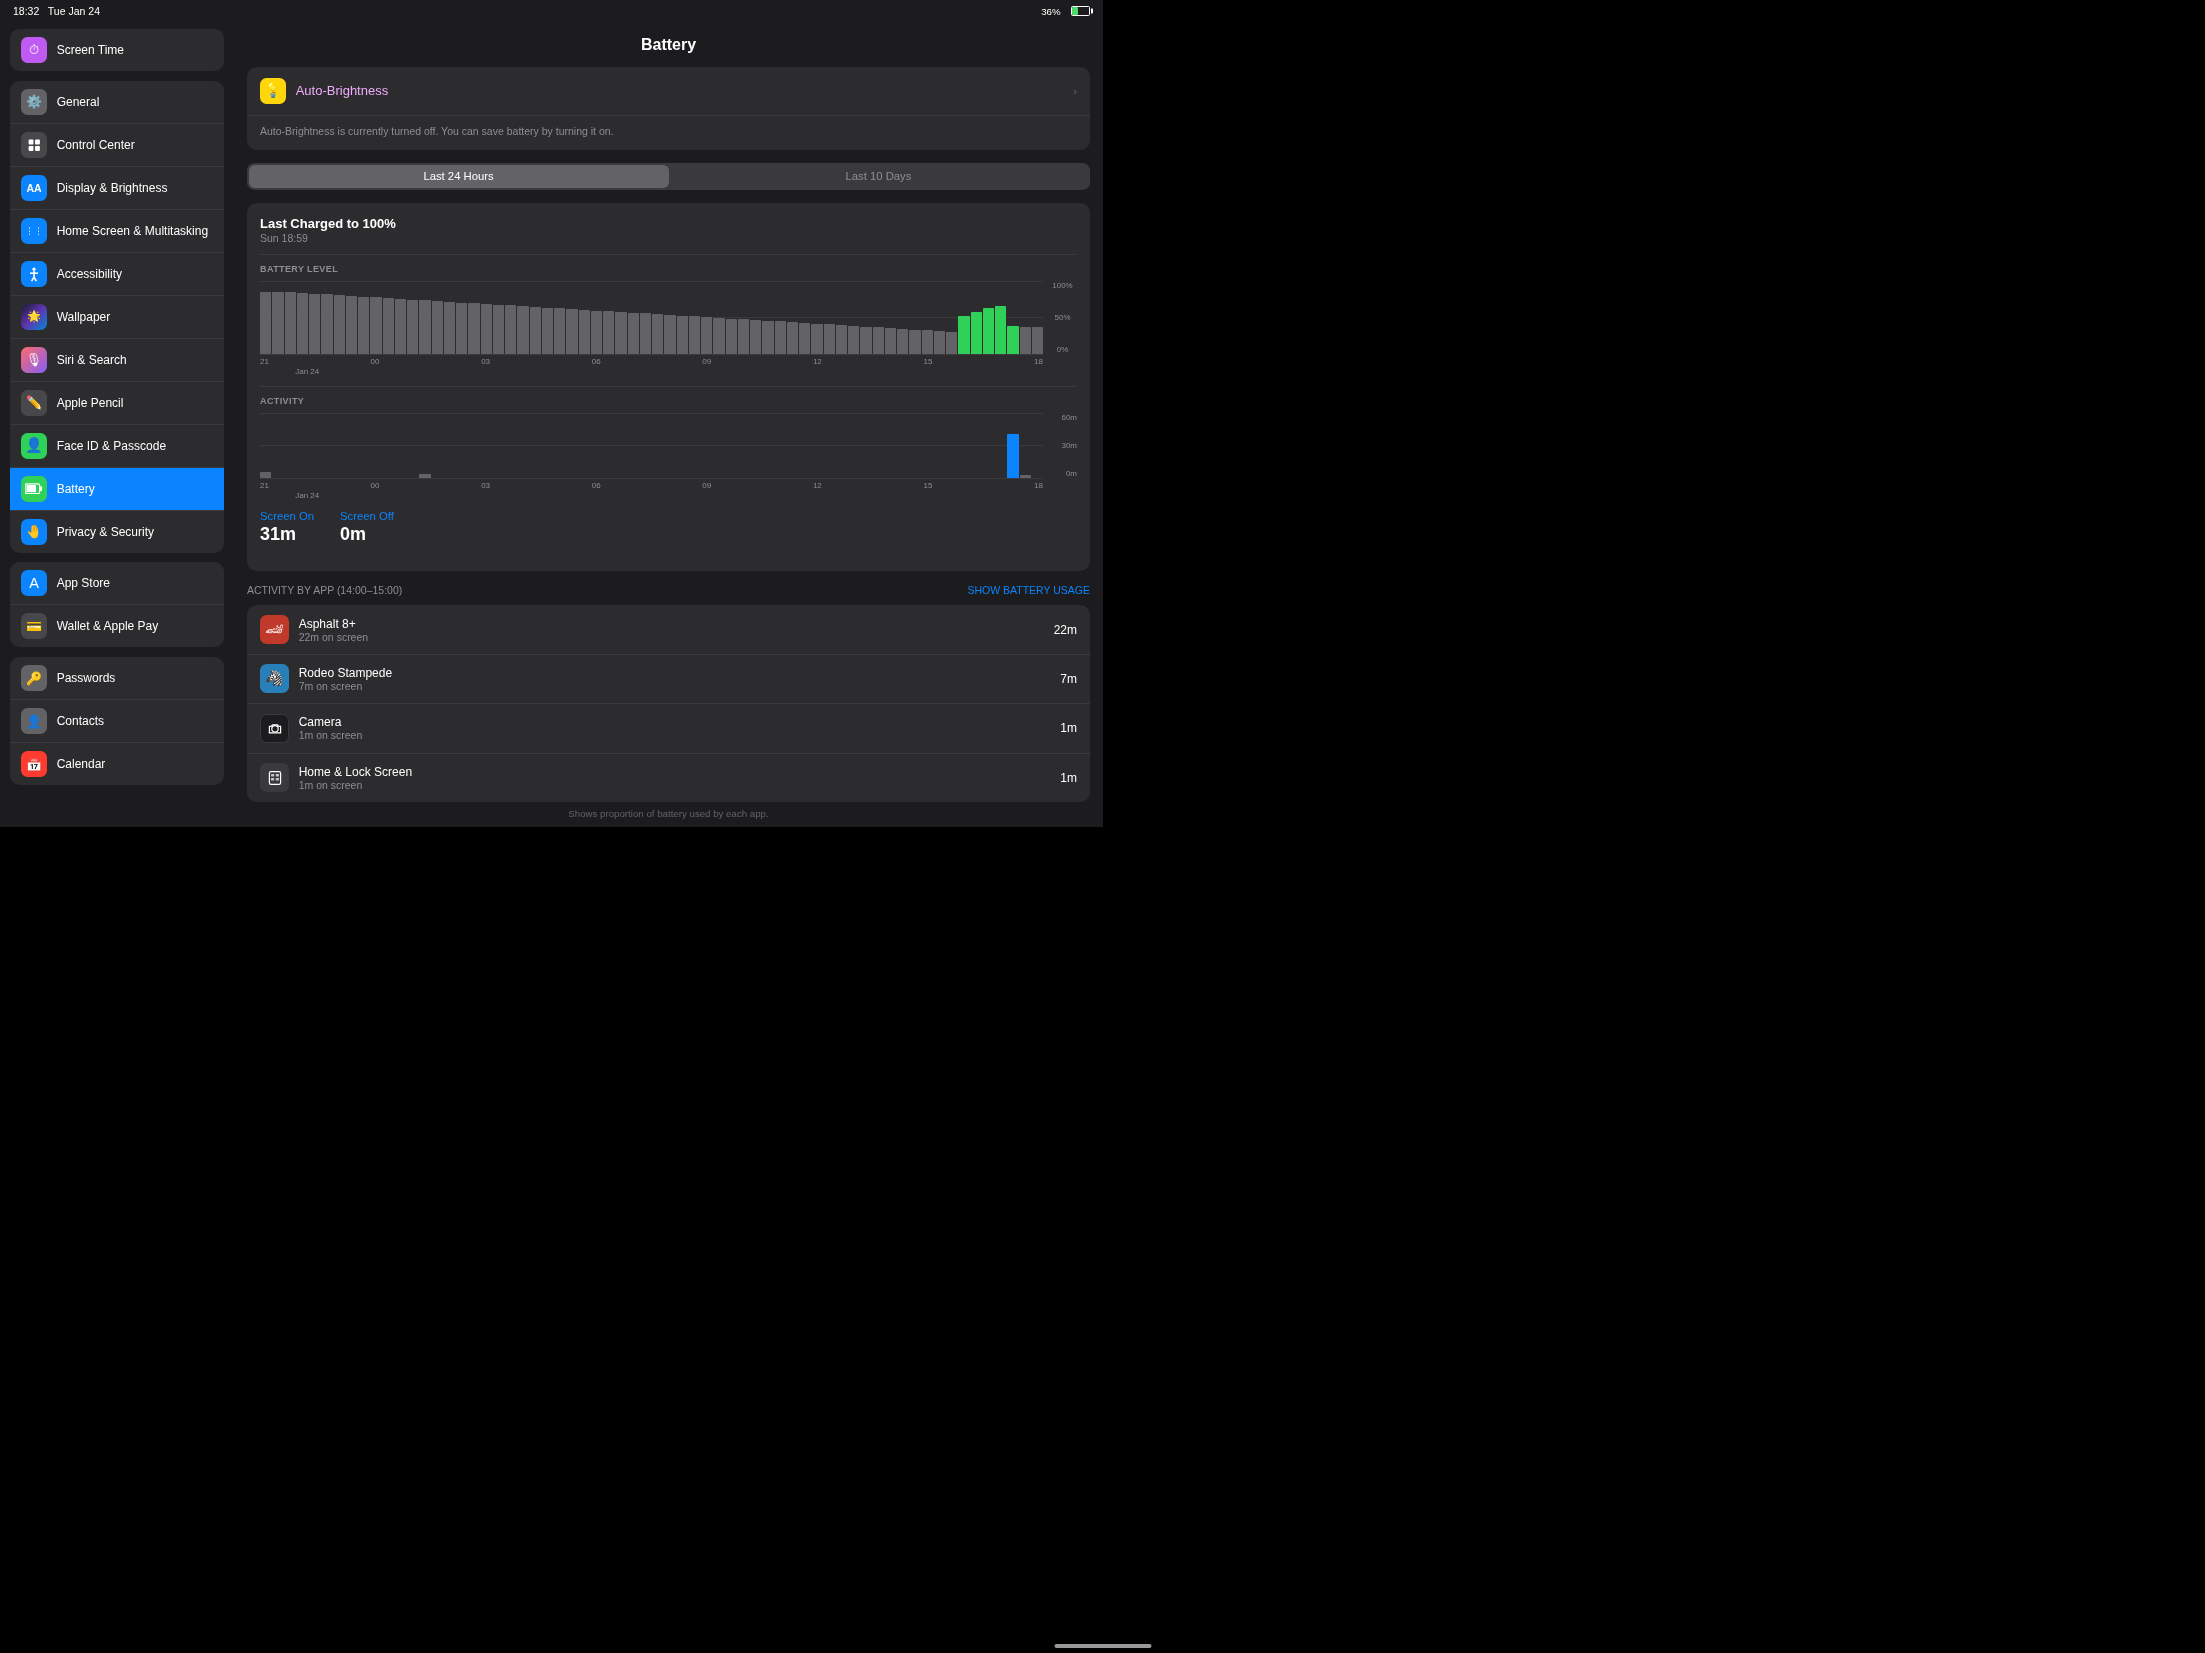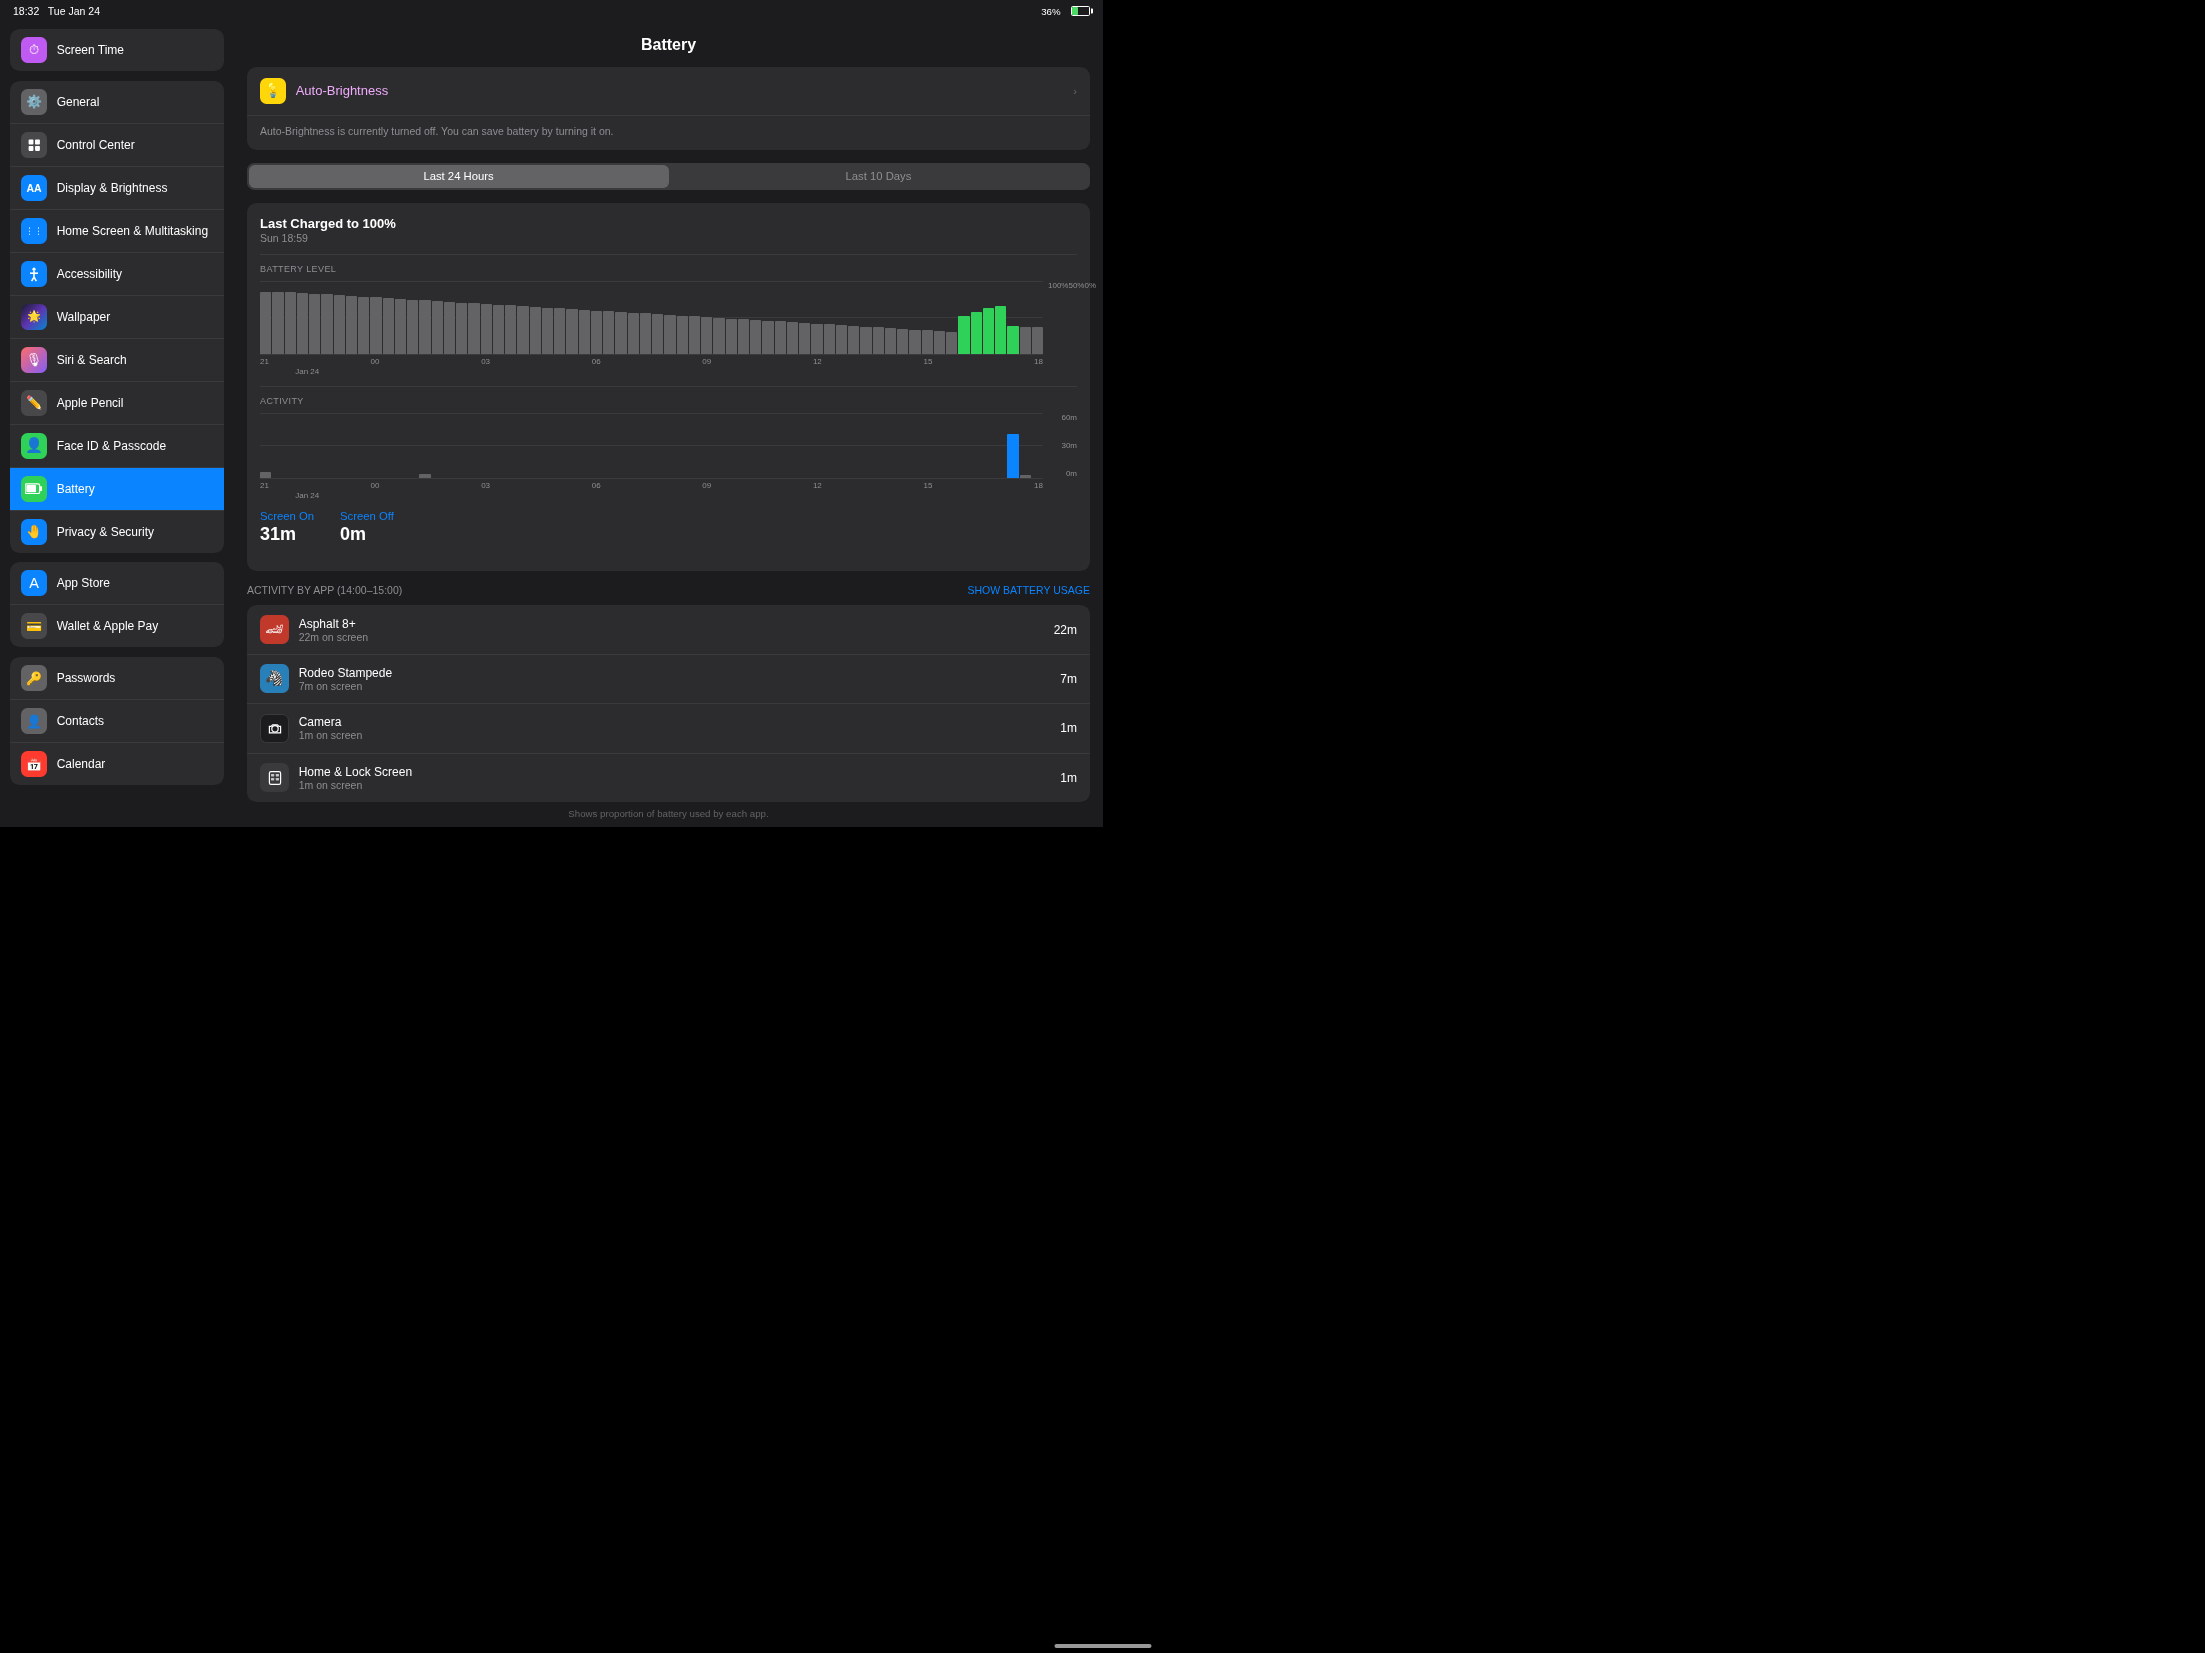"BATTERY LEVEL" .chart-label { font-weight: 400 -> 700 }
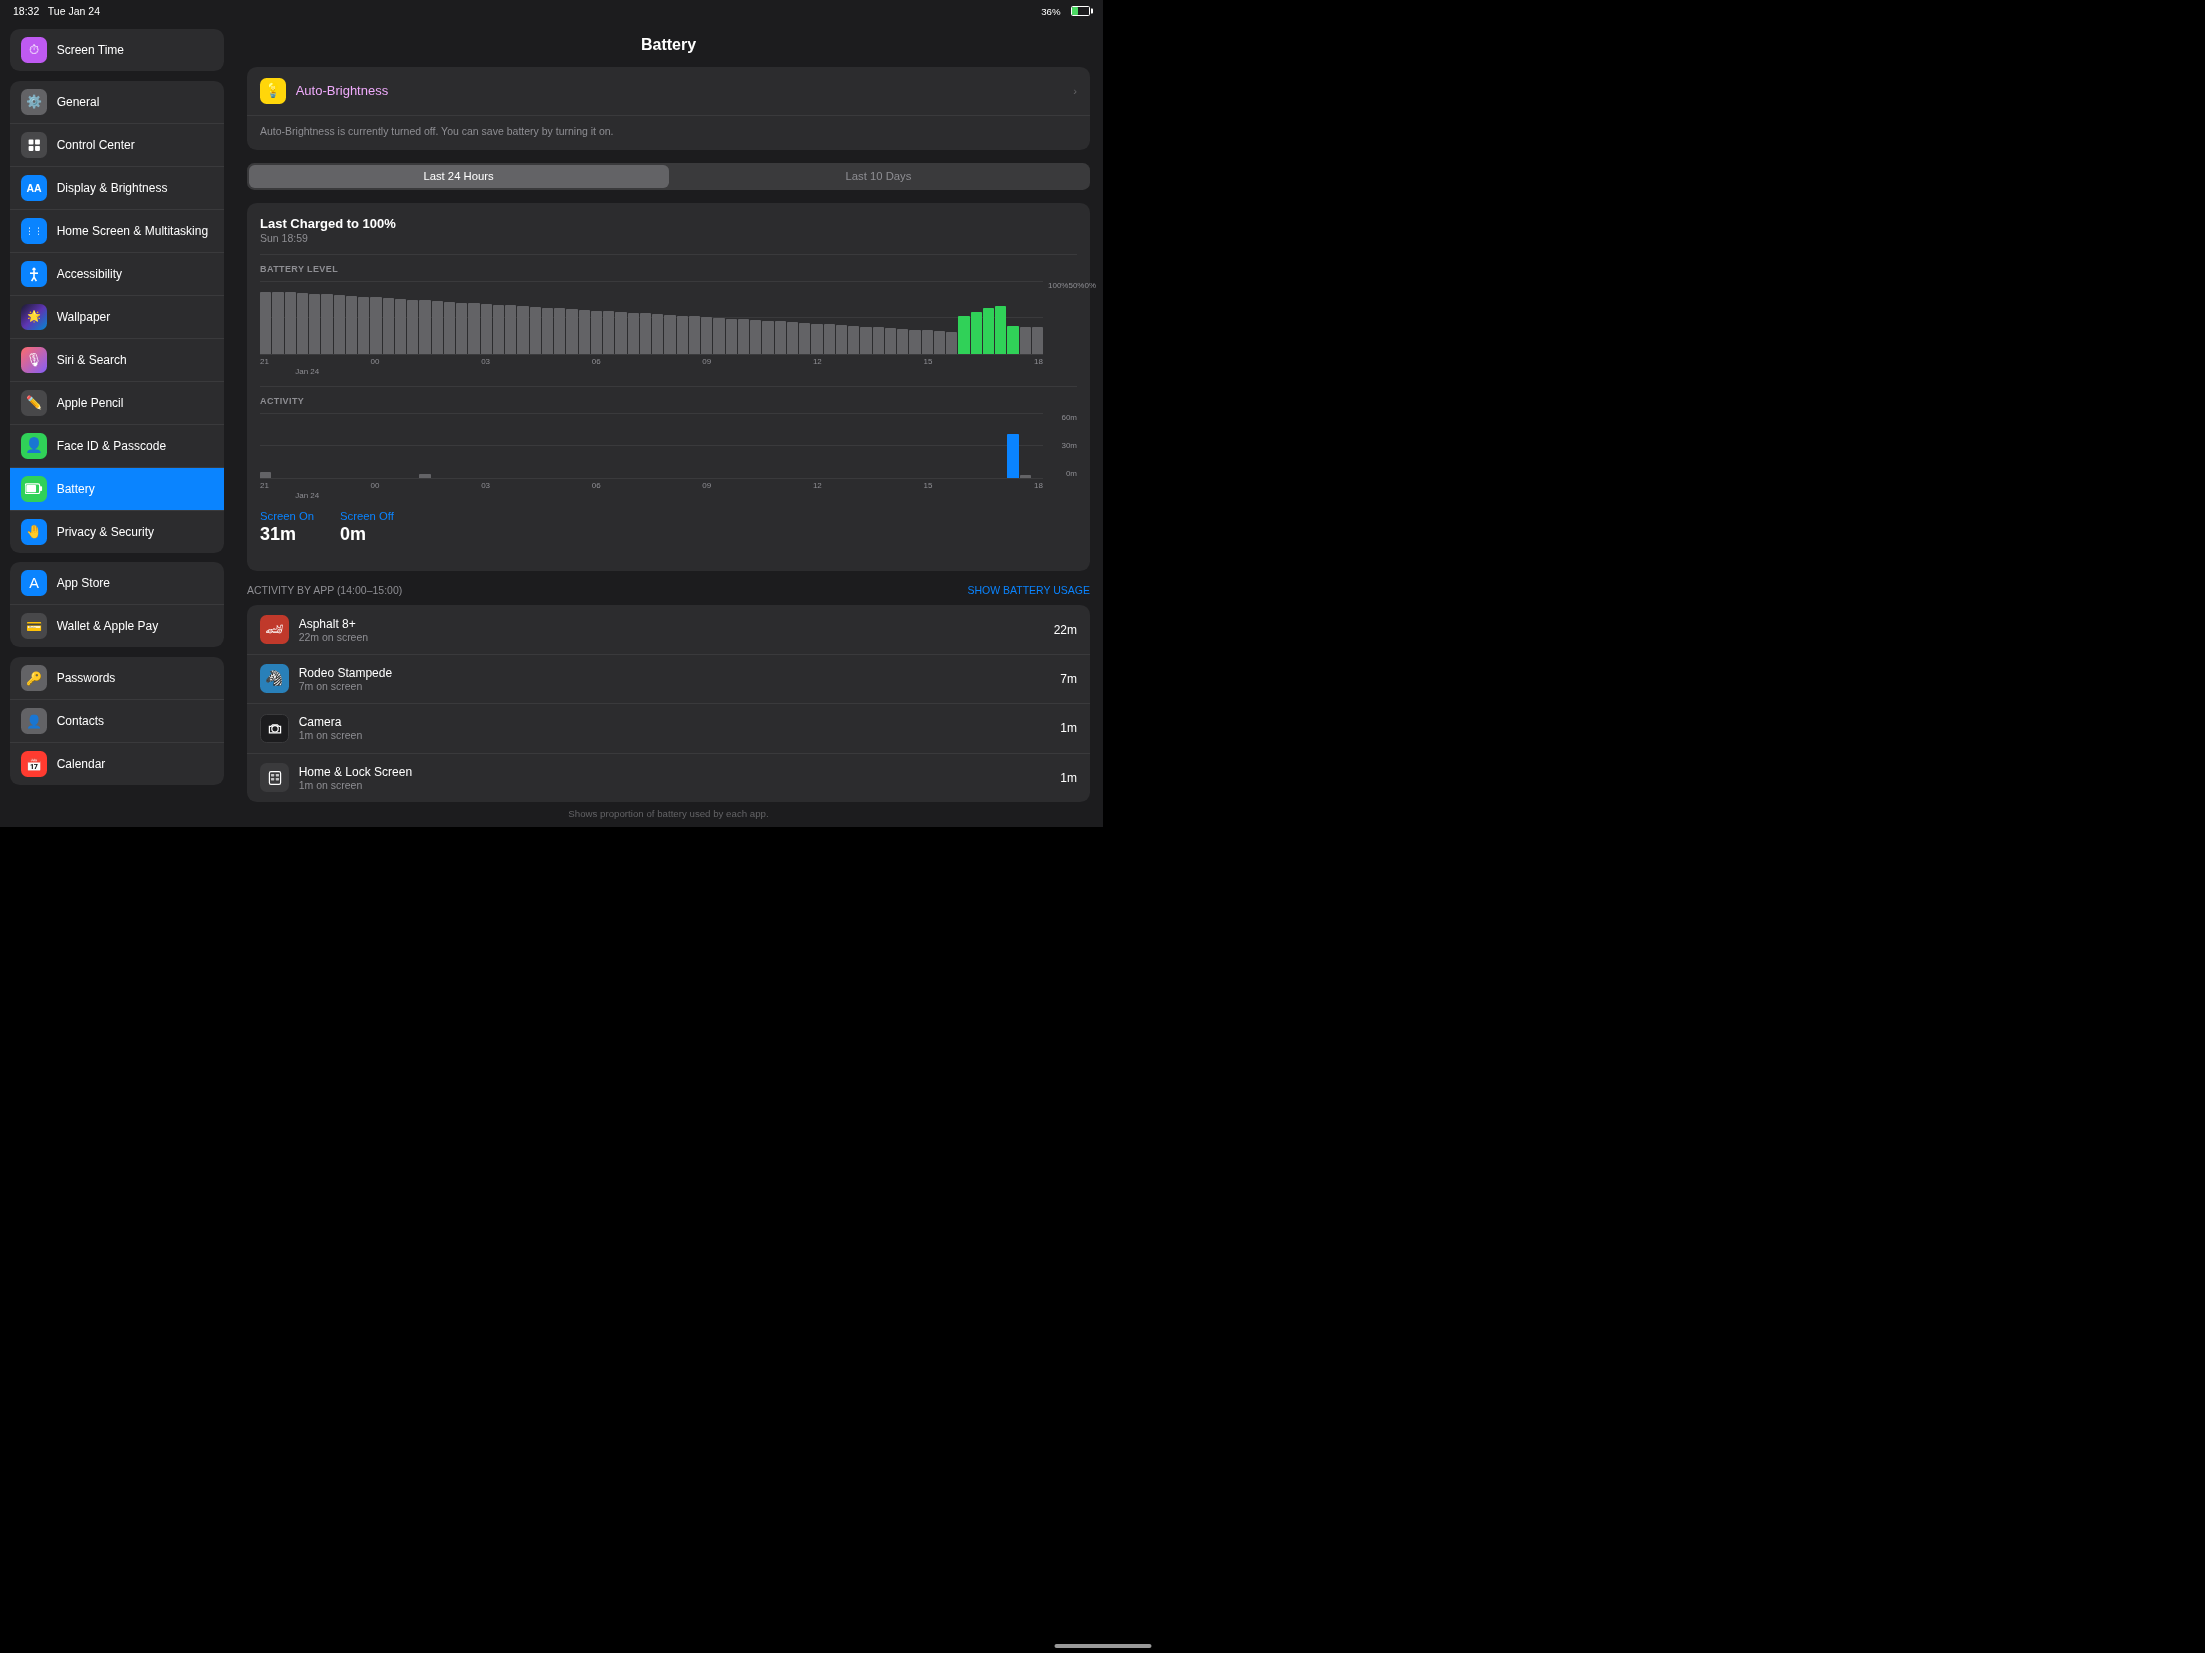"100%" .chart-y-labels { flex-direction: row -> column; text-align: left -> center }
